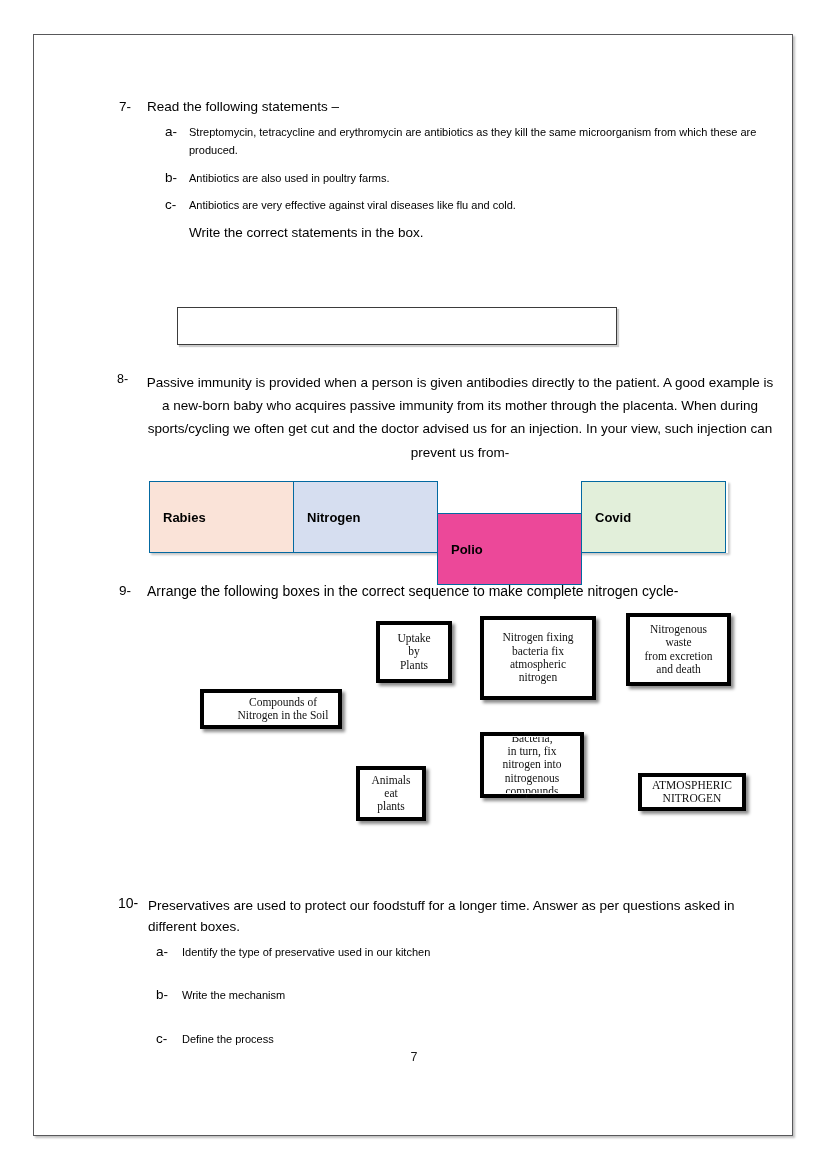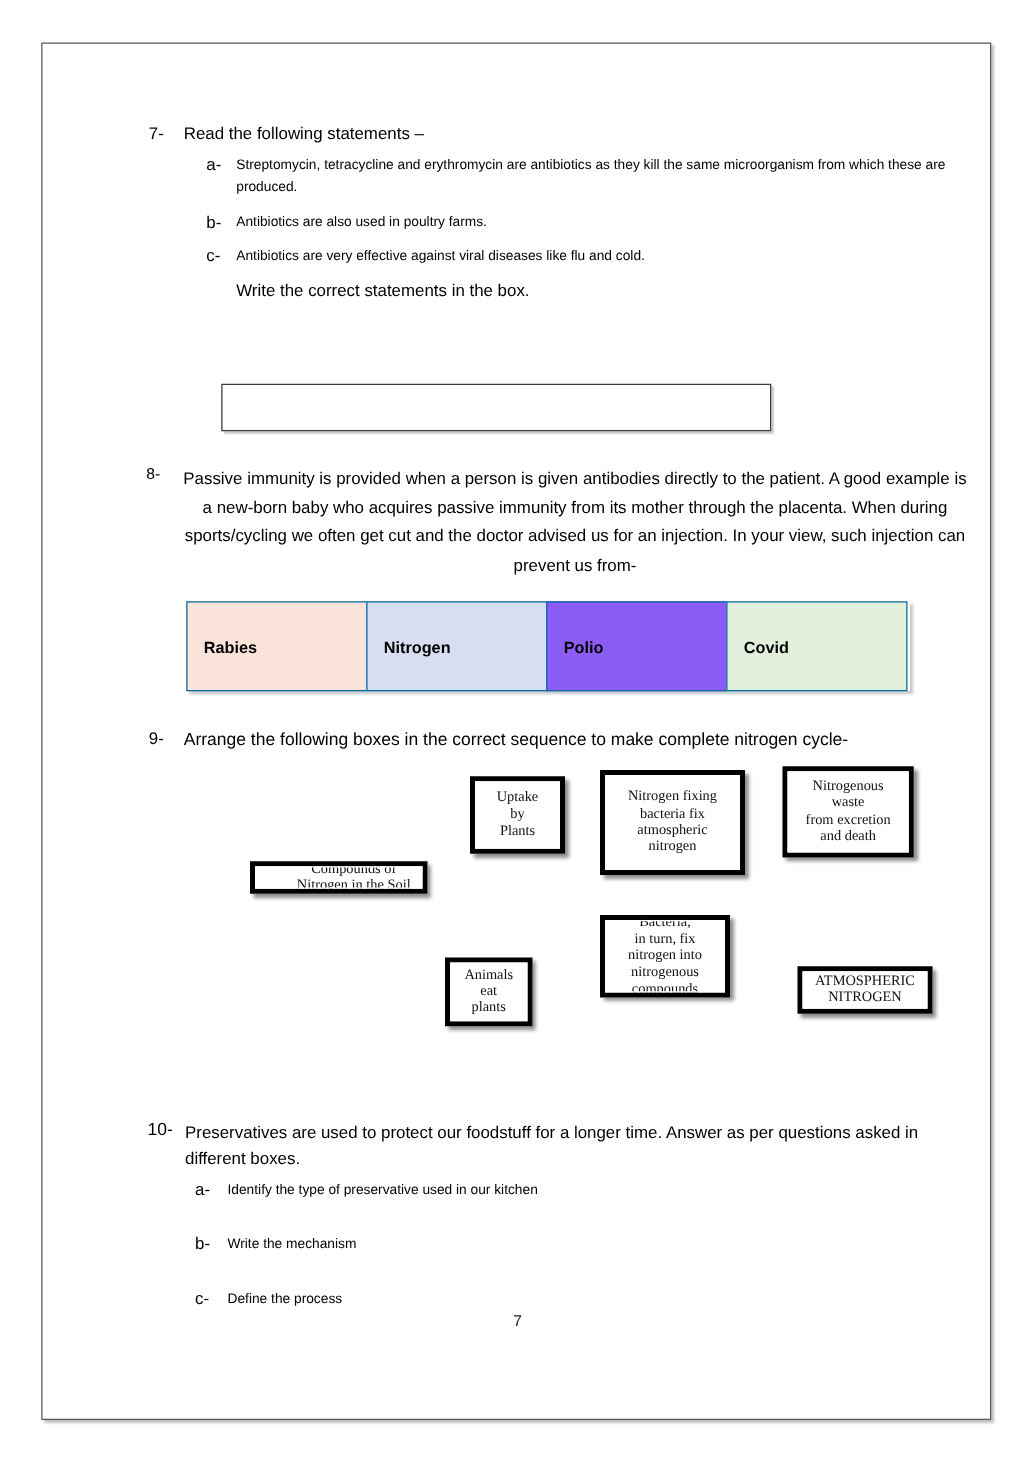"Polio" div.option-cell { background: #8b5cf6 -> #ec4899; margin-top: none -> 32px }
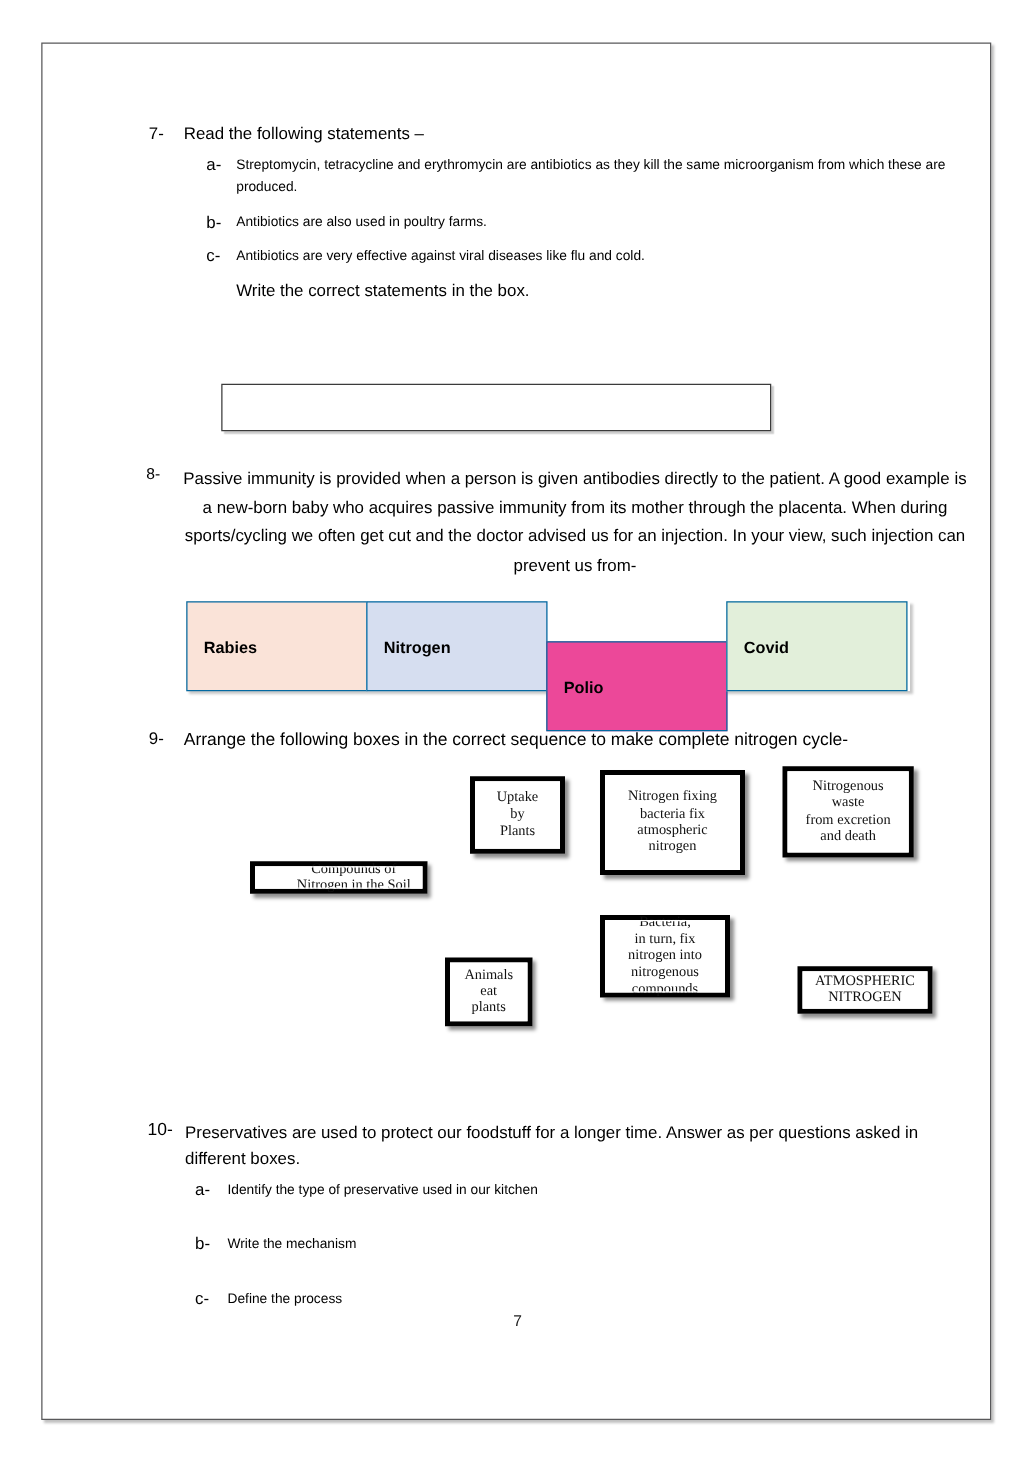"Compounds of" div.nbox { height: 26px -> 40px }
